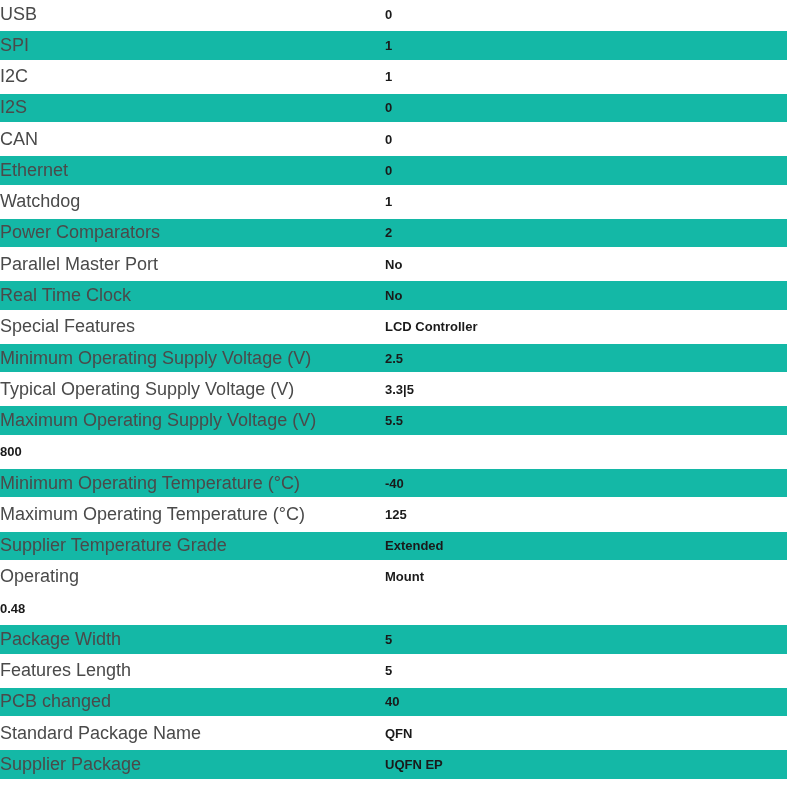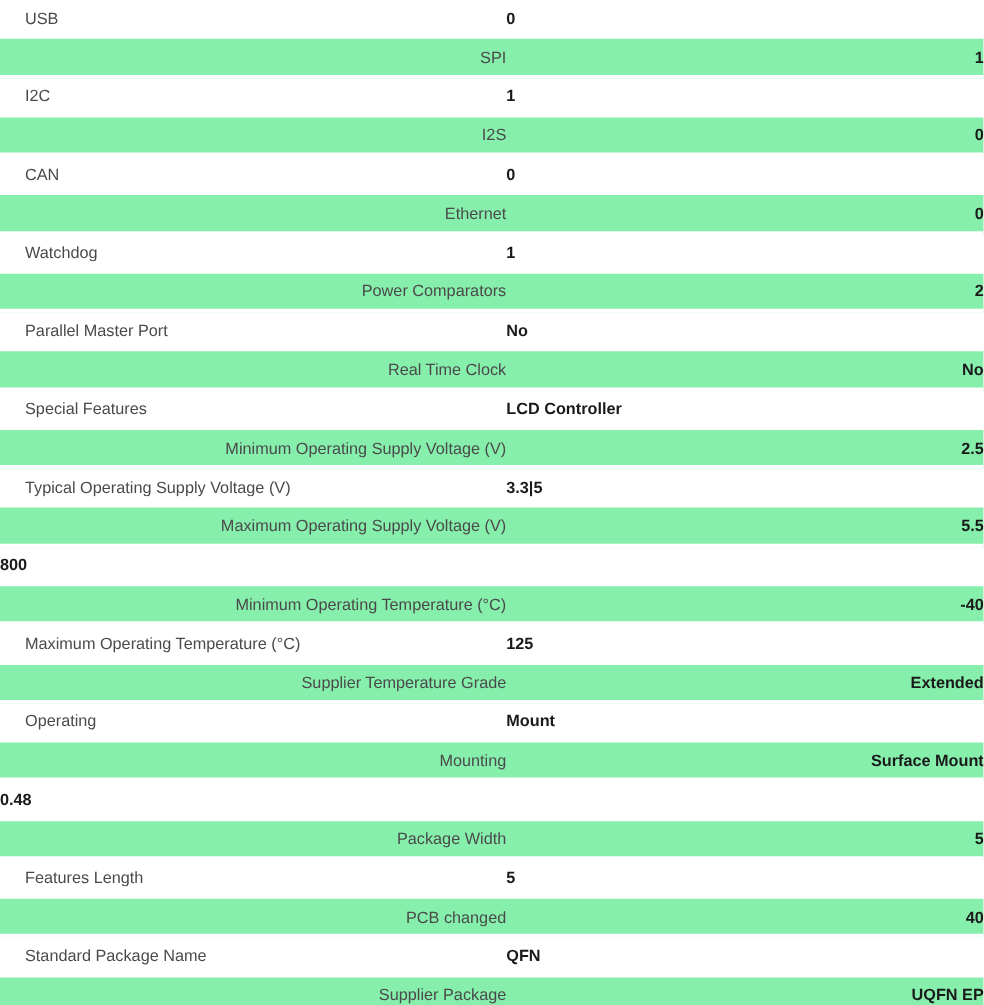"USB" .label { font-size: 13px -> 18px; padding-left: 20px -> none }
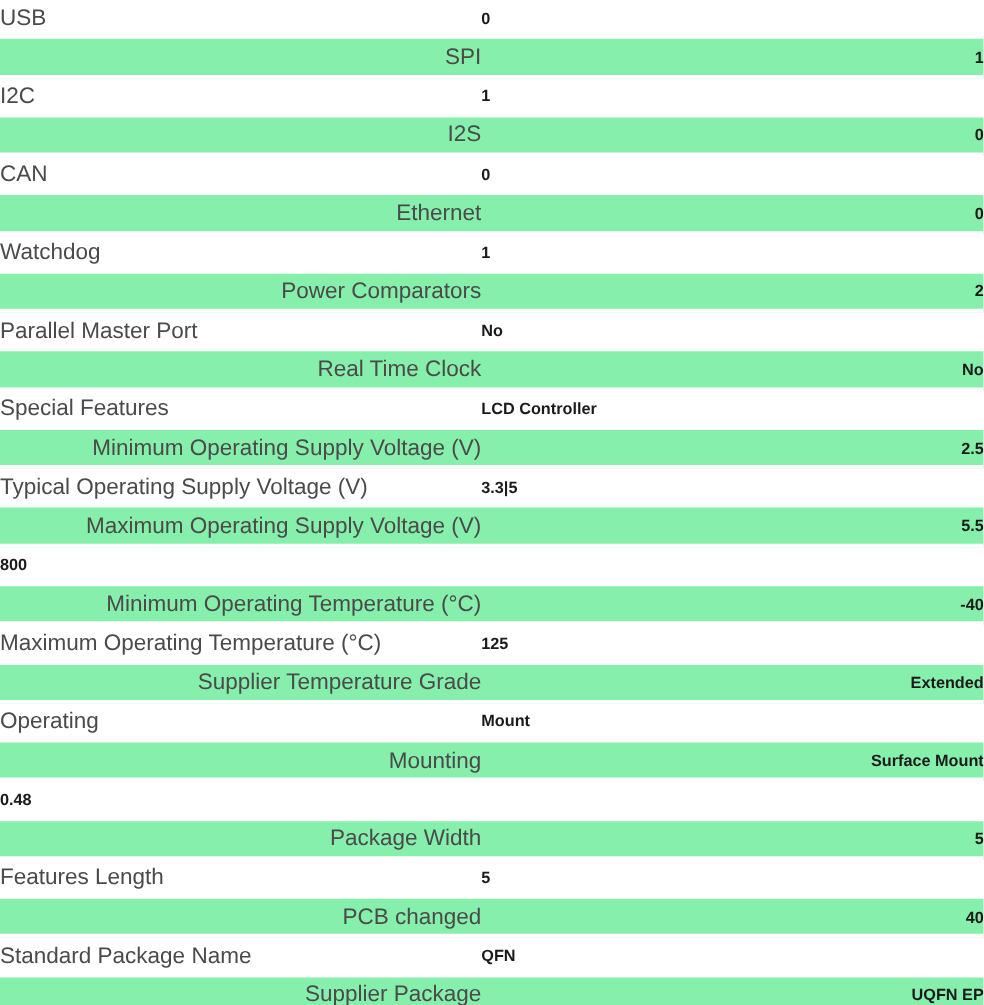"SPI" .row.alt { background: #86efac -> #14b8a6; text-align: right -> none }
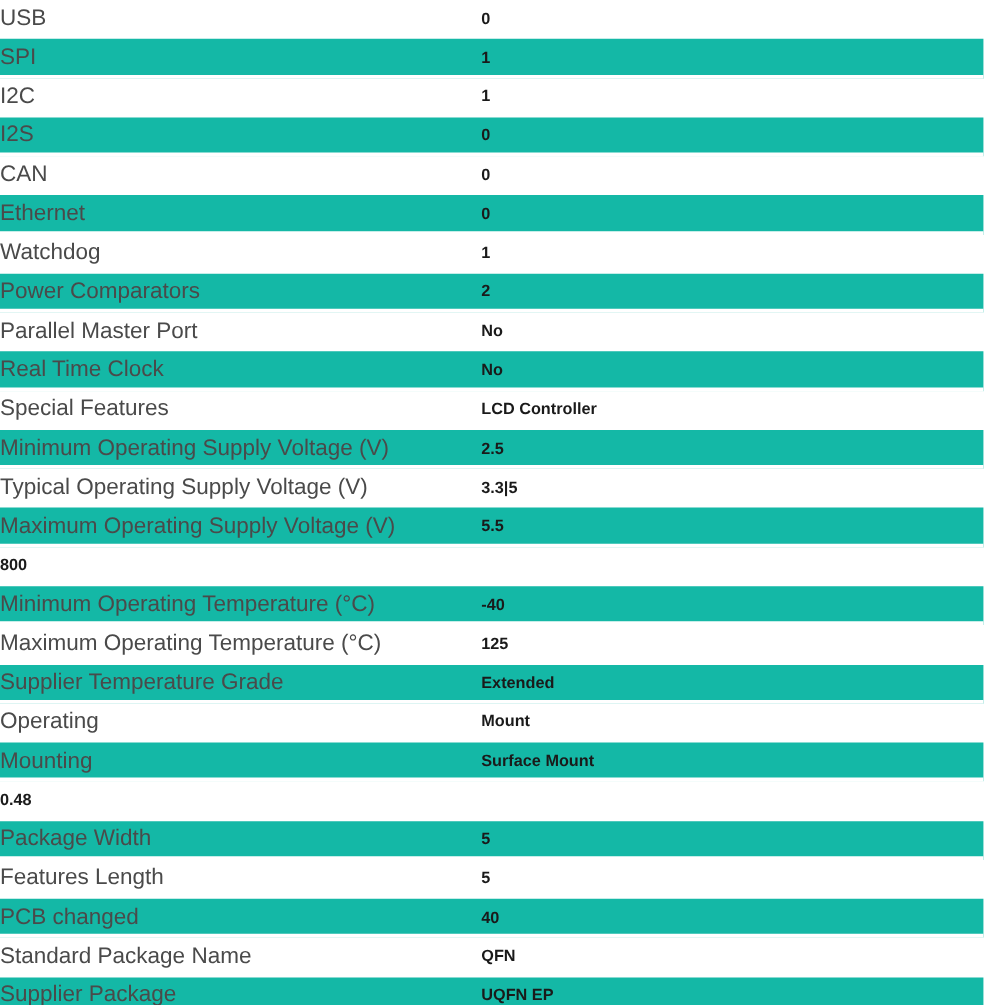"Mounting" div.row { html: <div> <div>Mounting</div> <div>Surface Mount</div> </div> -> none }
